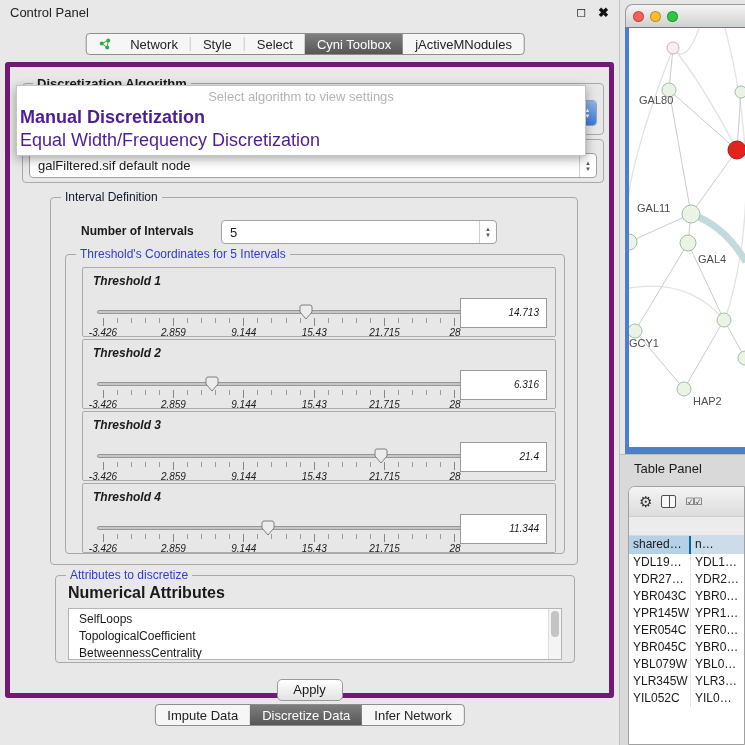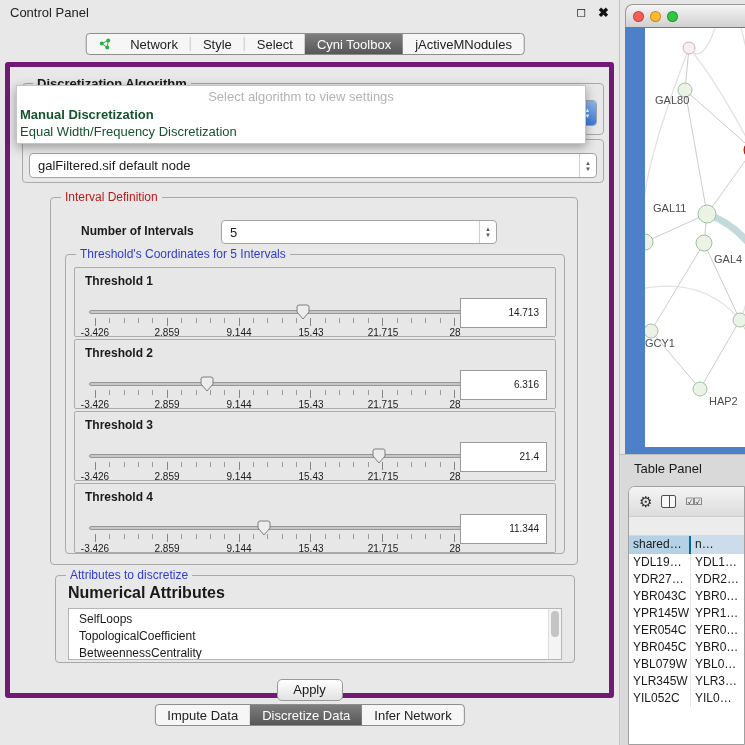"GAL80" .net-frame { padding: 1px 0 7px 20px -> 1px 0 7px 4px }
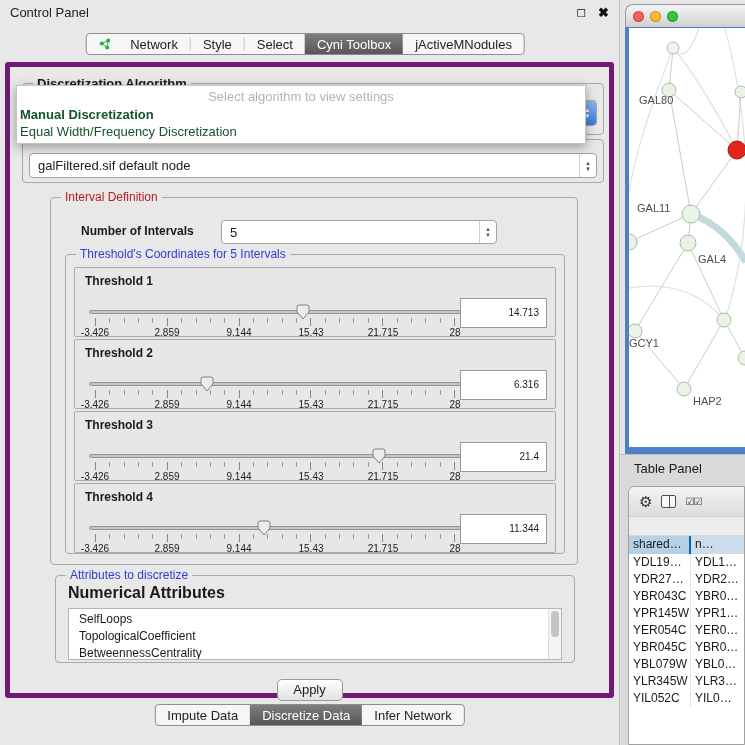"Manual Discretization" .popup-item { color: #14532d -> #4c1d95; font-size: 13px -> 18px }
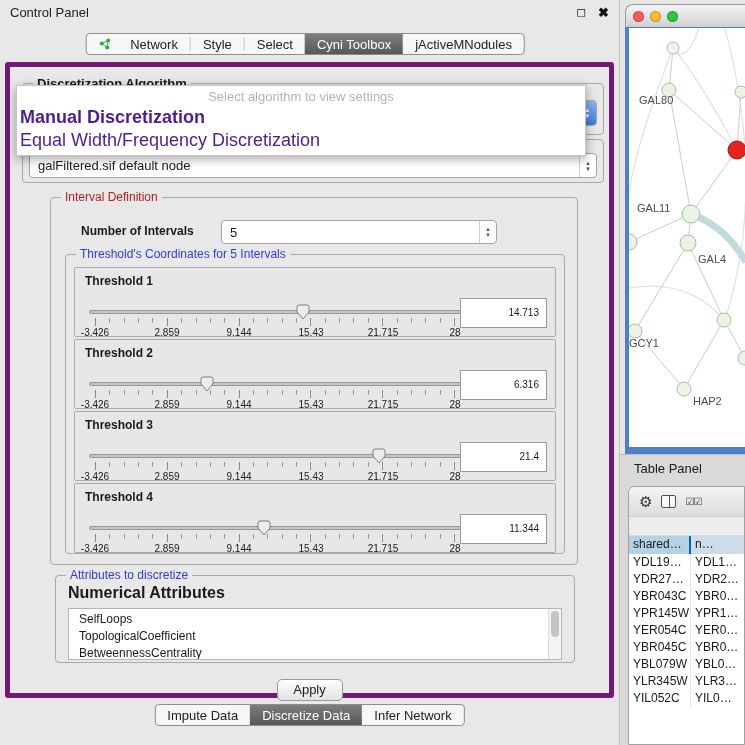"Interval Definition" .legend.green { color: #b91c1c -> #0f172a }
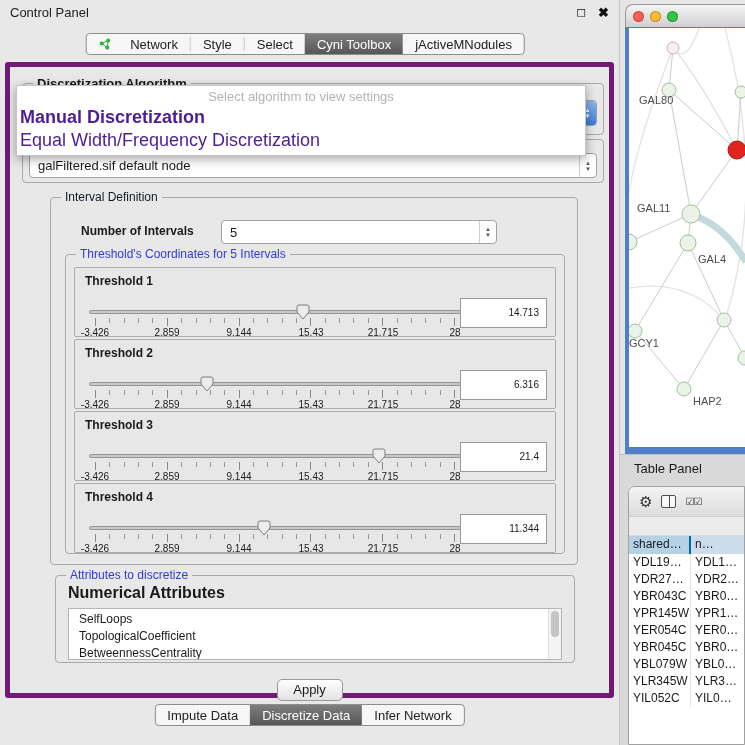"Threshold 1" .thresholds-container { font-style: none -> italic; left: 0 -> 8px }
